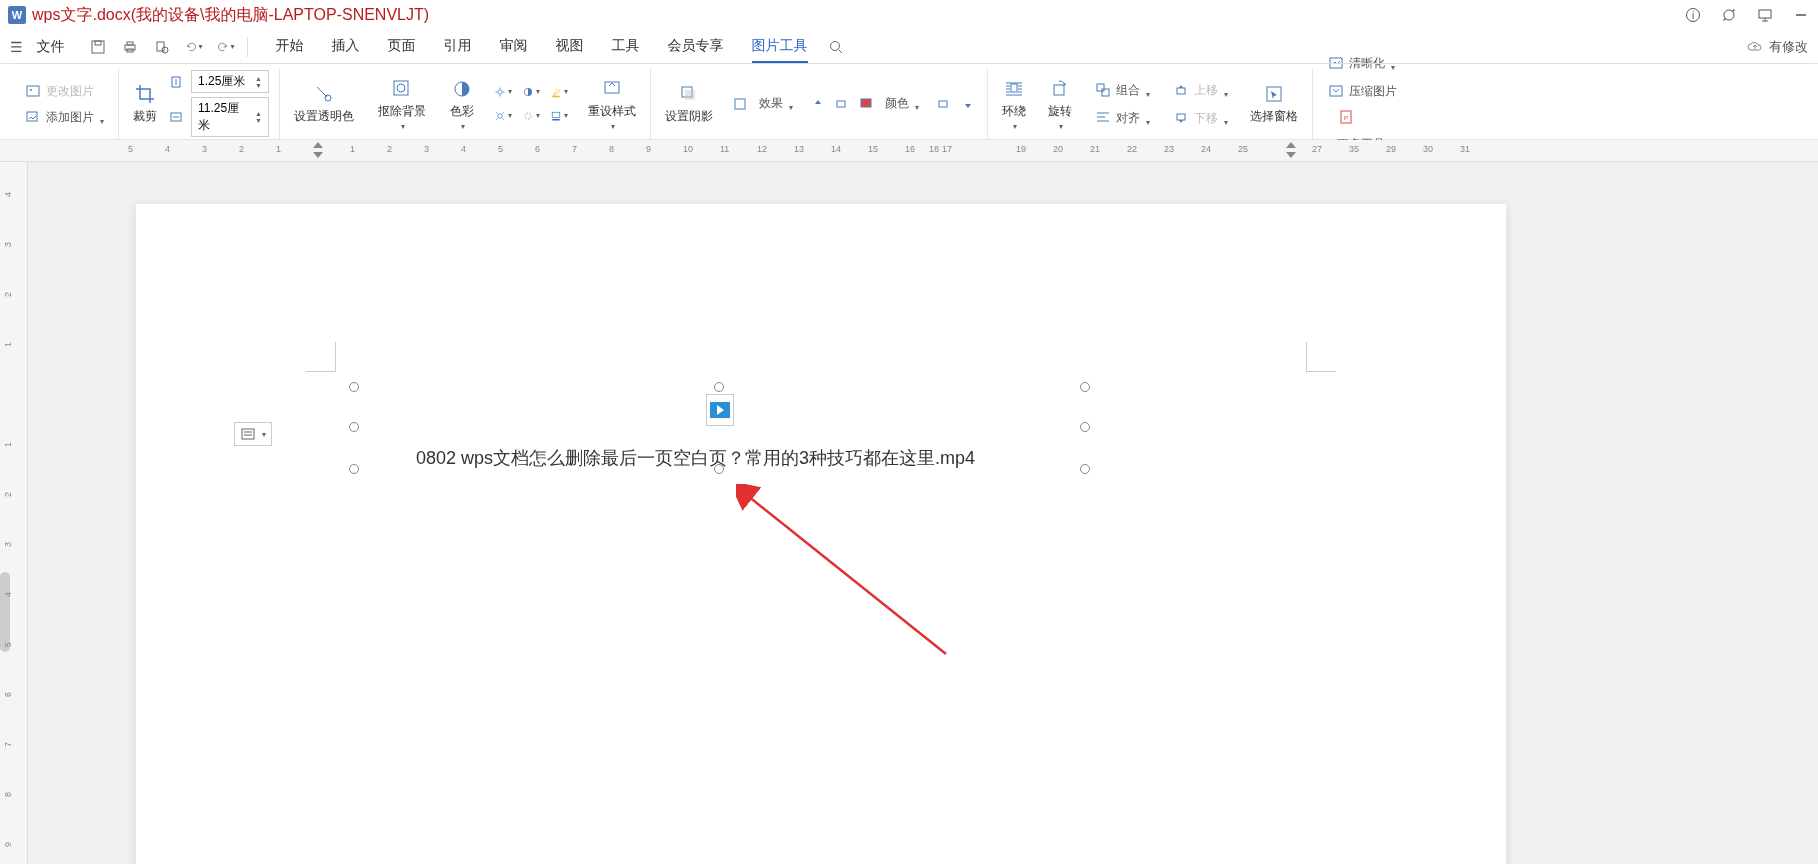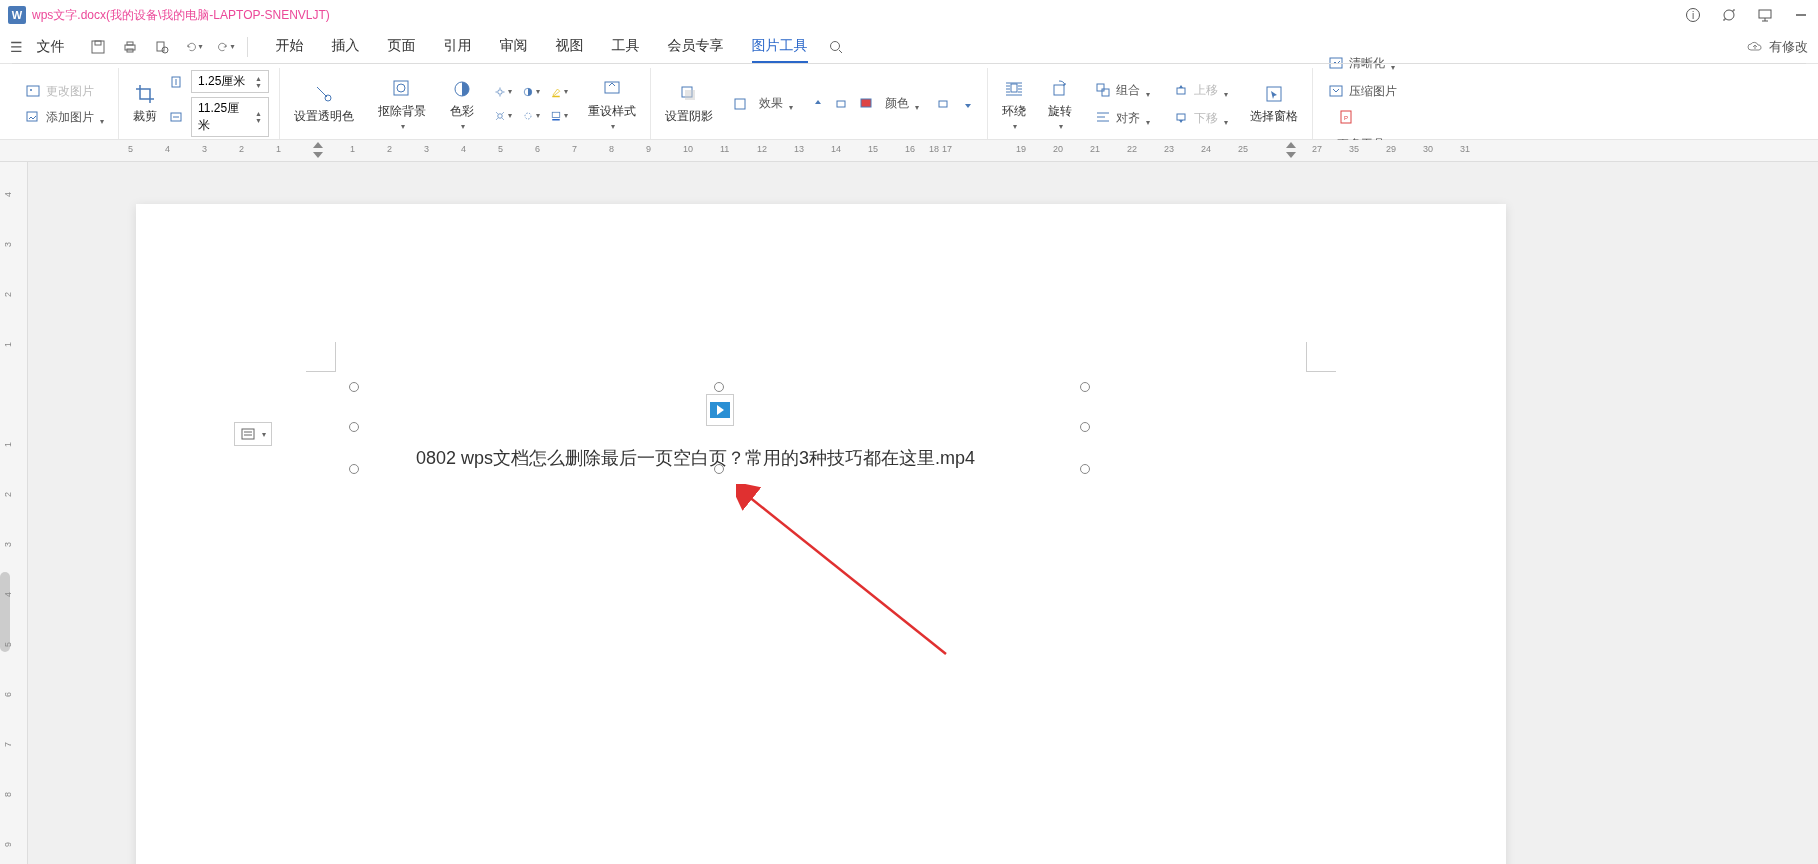"wps文字.docx(我的设备\我的电脑-LAPTOP-SNENVLJT)" .title-text { color: #ec4899 -> #b91c1c; font-size: 12px -> 16px }
